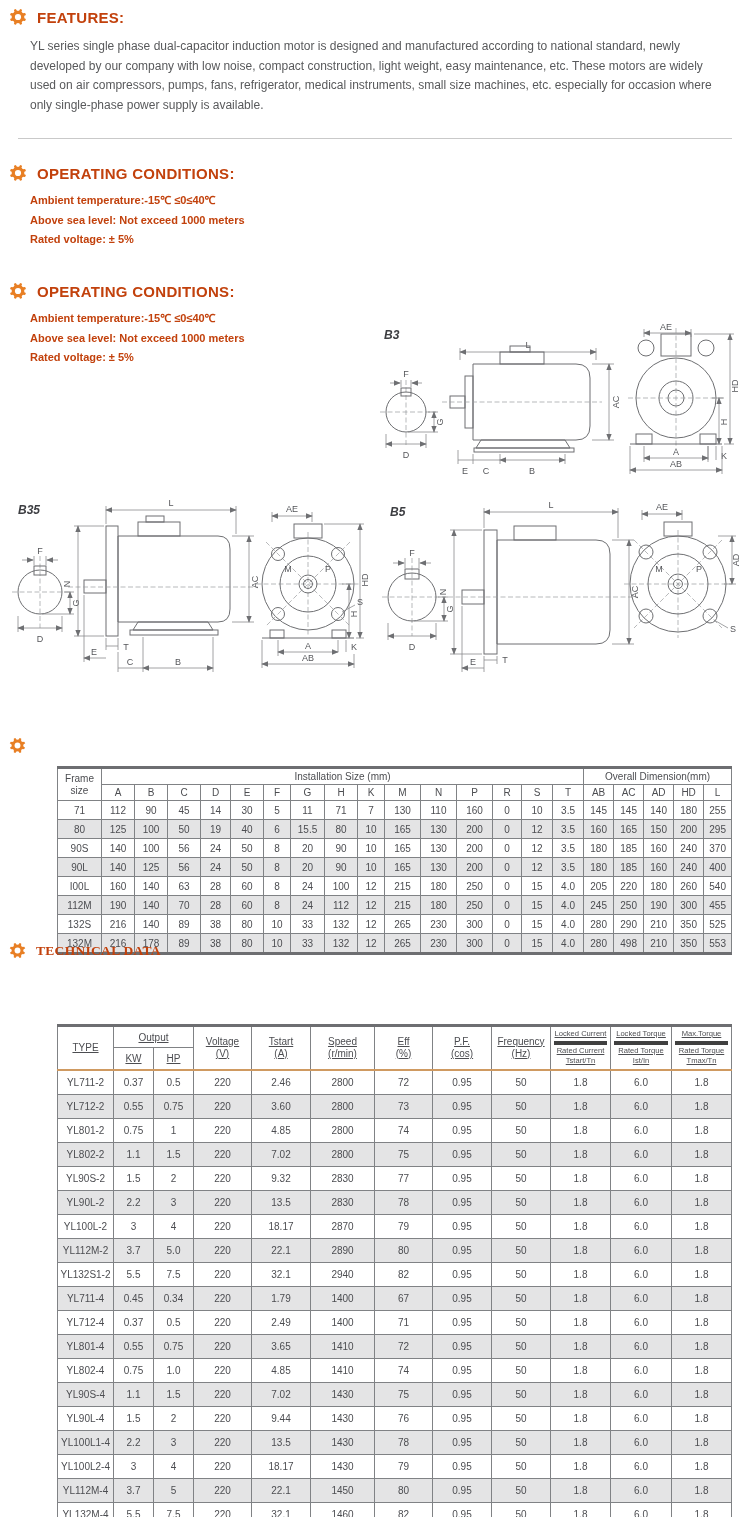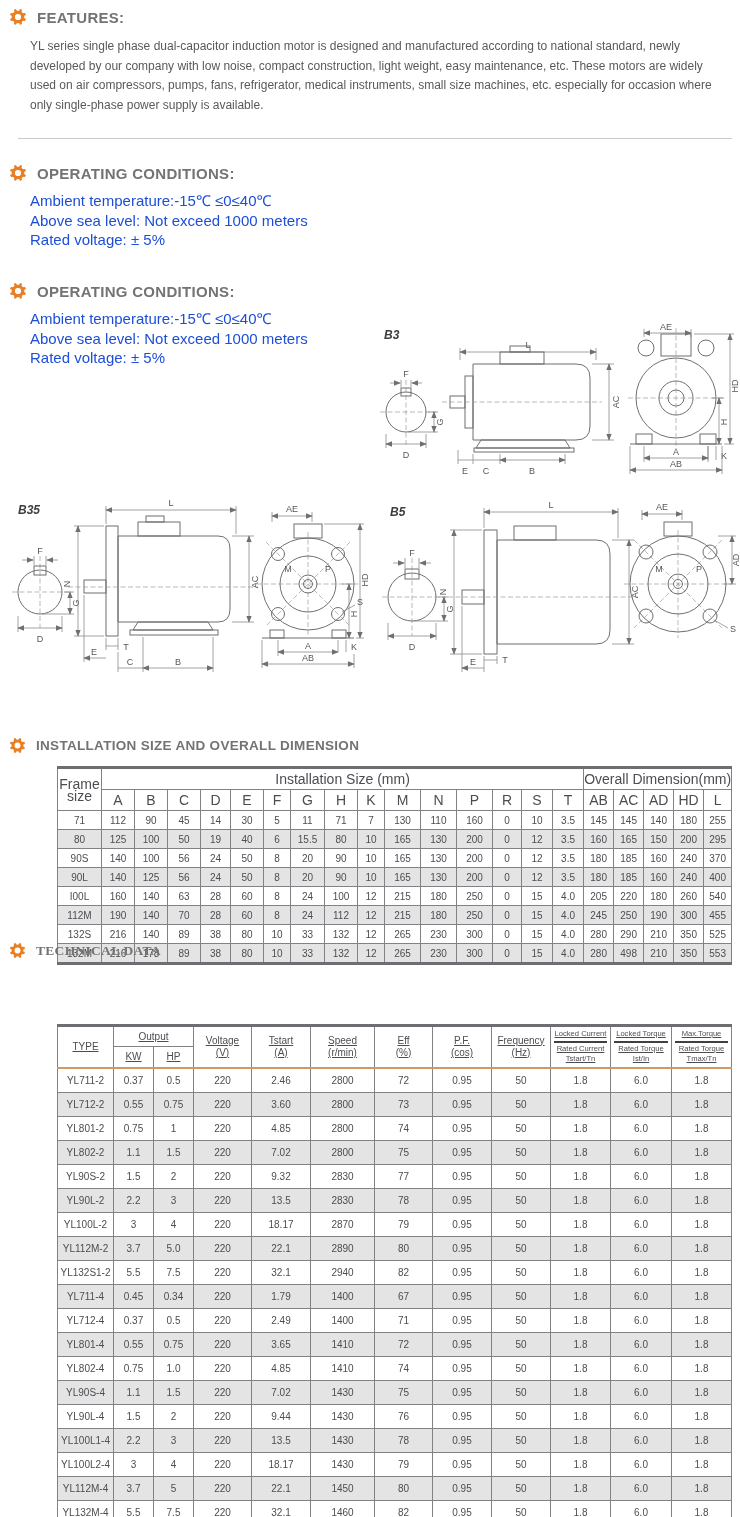"FEATURES:" .sec-head h2 { color: #737373 -> #c2410c }
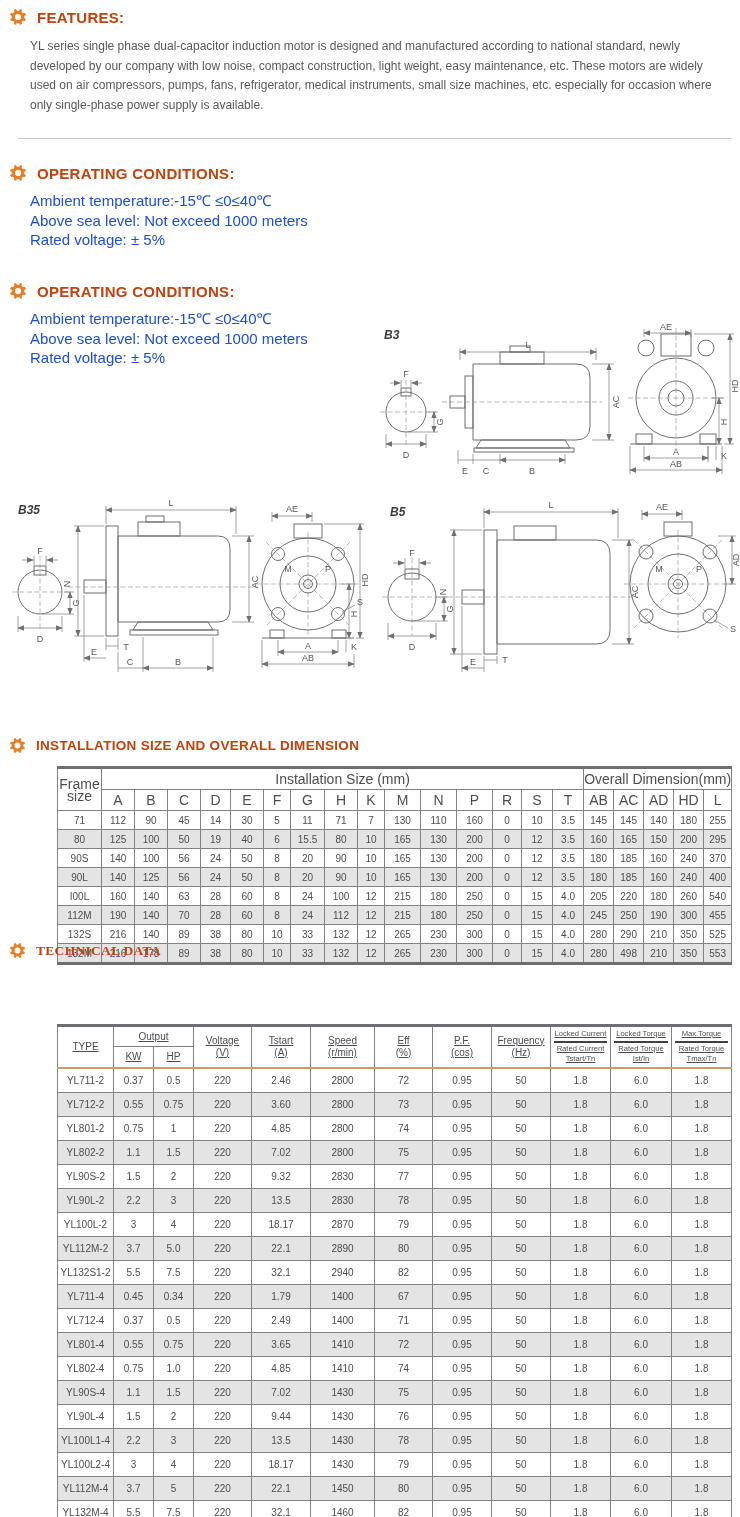"Ambient temperature:-15℃ ≤0≤40℃" .cond { color: #1d4ed8 -> #c2410c; font-size: 15px -> 11px; font-weight: none -> bold }
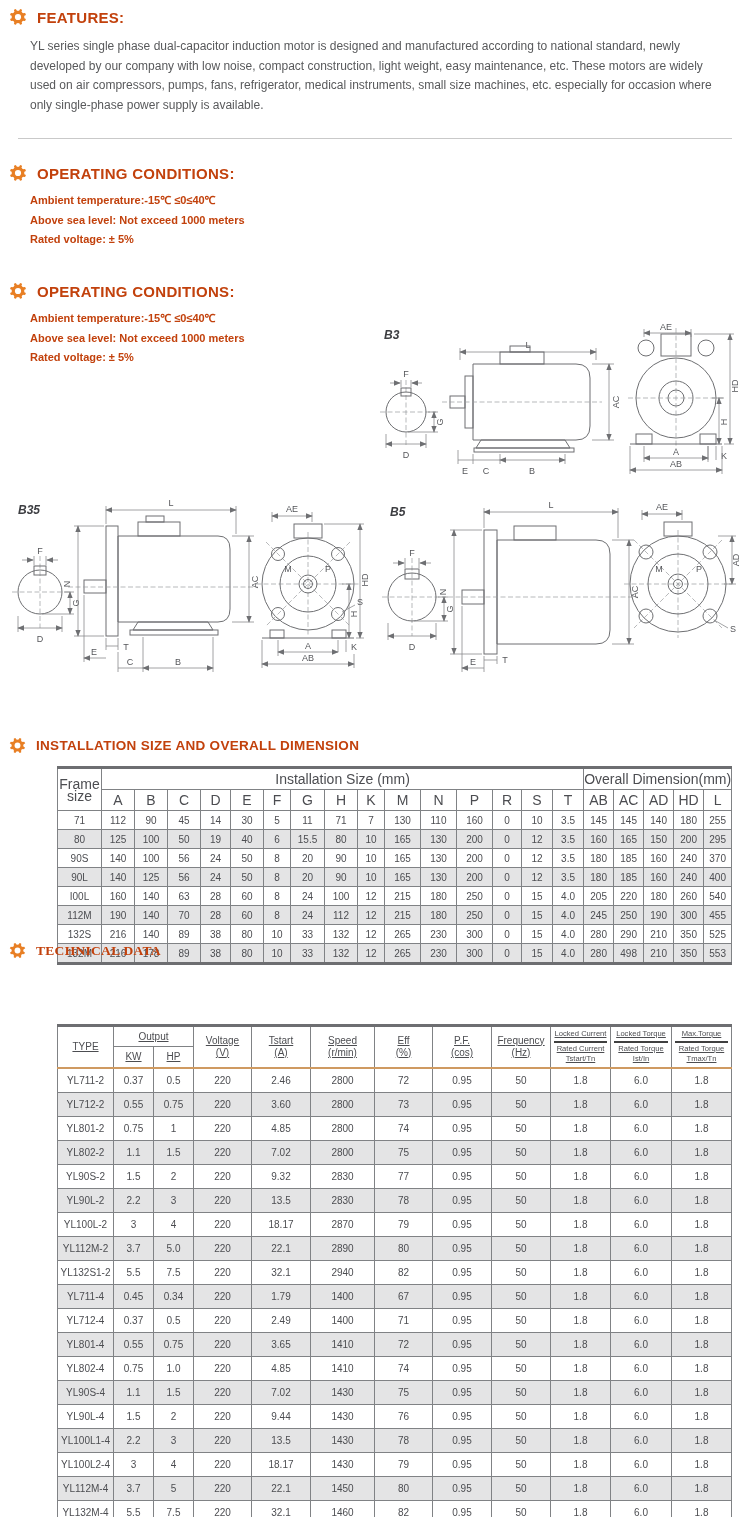"INSTALLATION SIZE AND OVERALL DIMENSION" h2 { html: <h2>INSTALLATION SIZE AND OVERALL DIMENSION</h2> -> none }
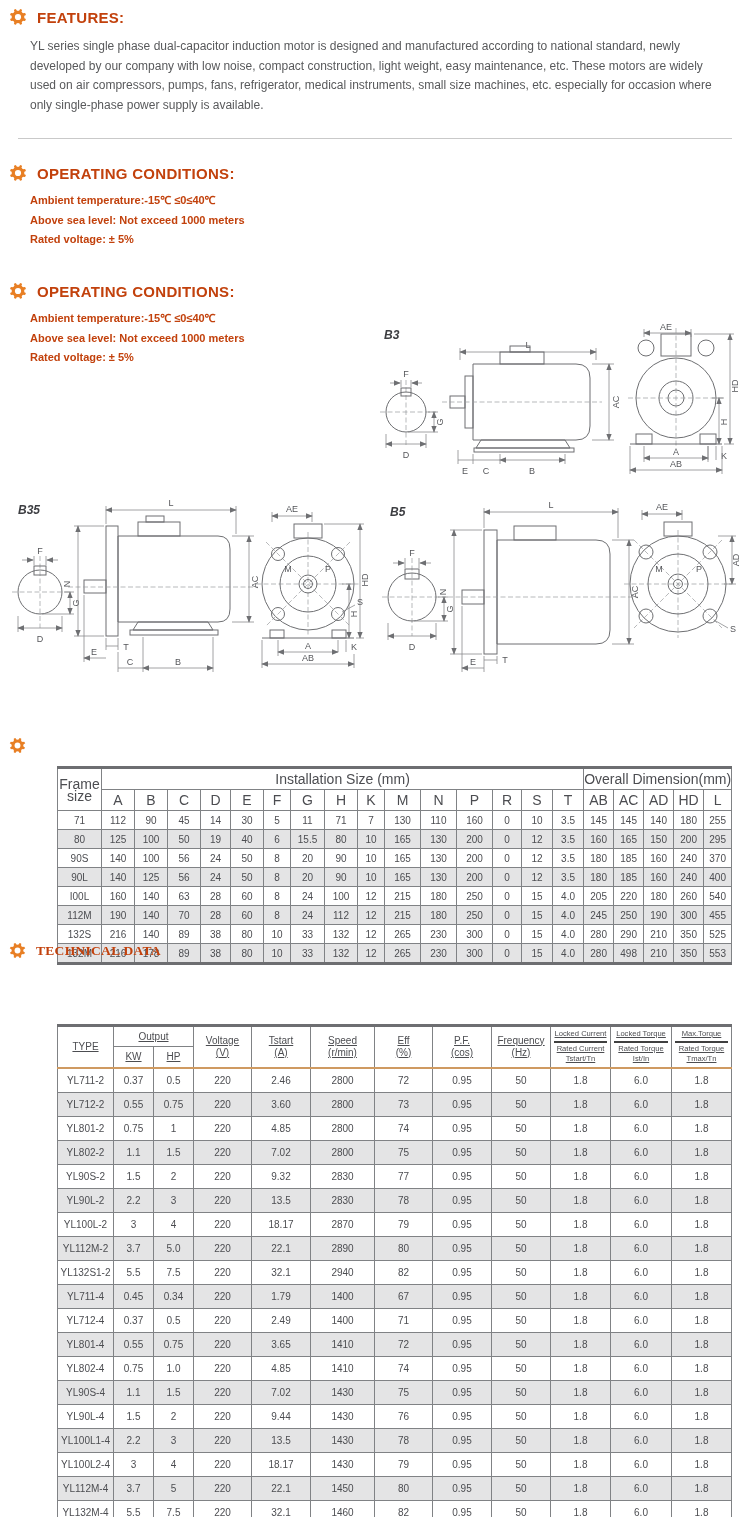"Frame" #install-table th { font-size: 14px -> 10px }
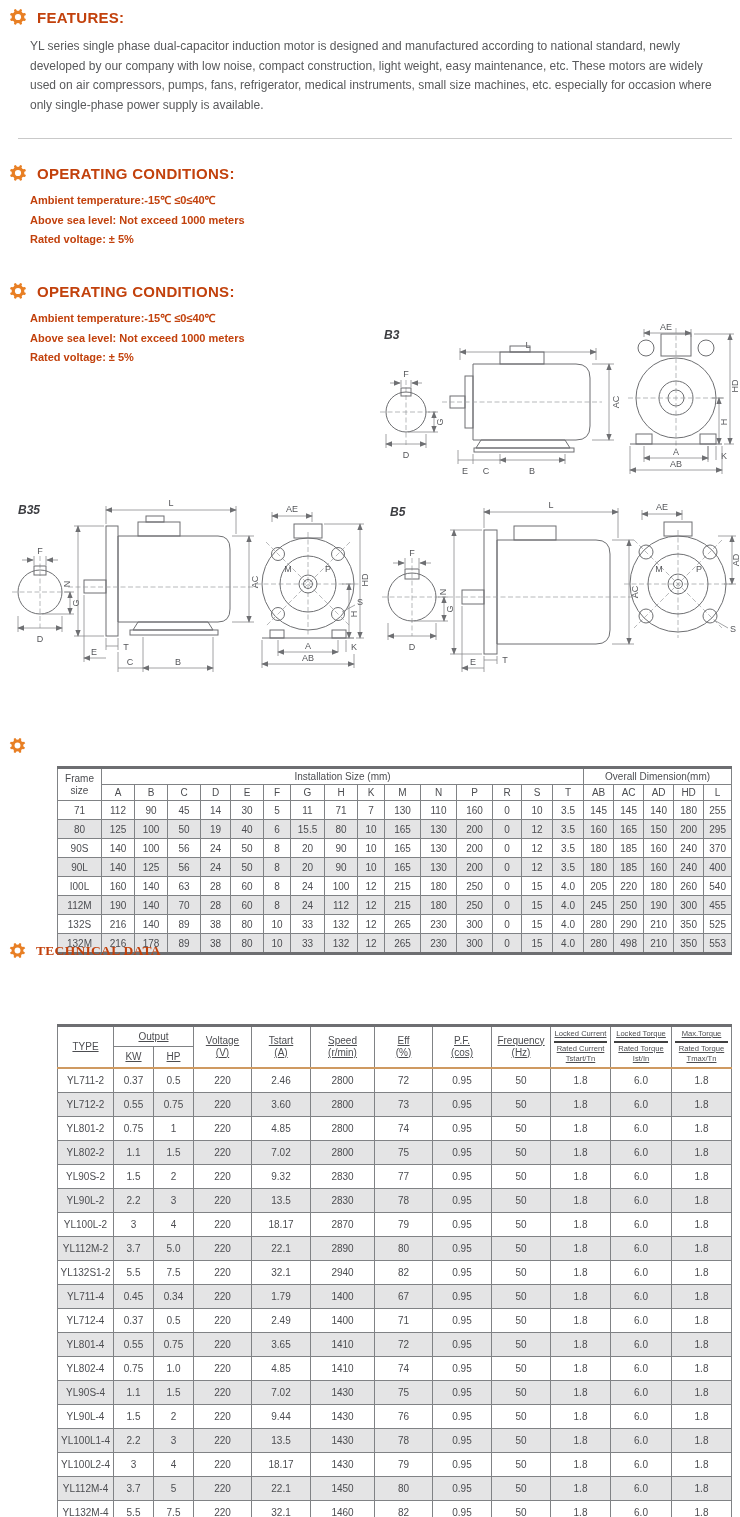"Locked Current" .frac .top { border-bottom: 2px solid #404040 -> 4px solid #404040 }
